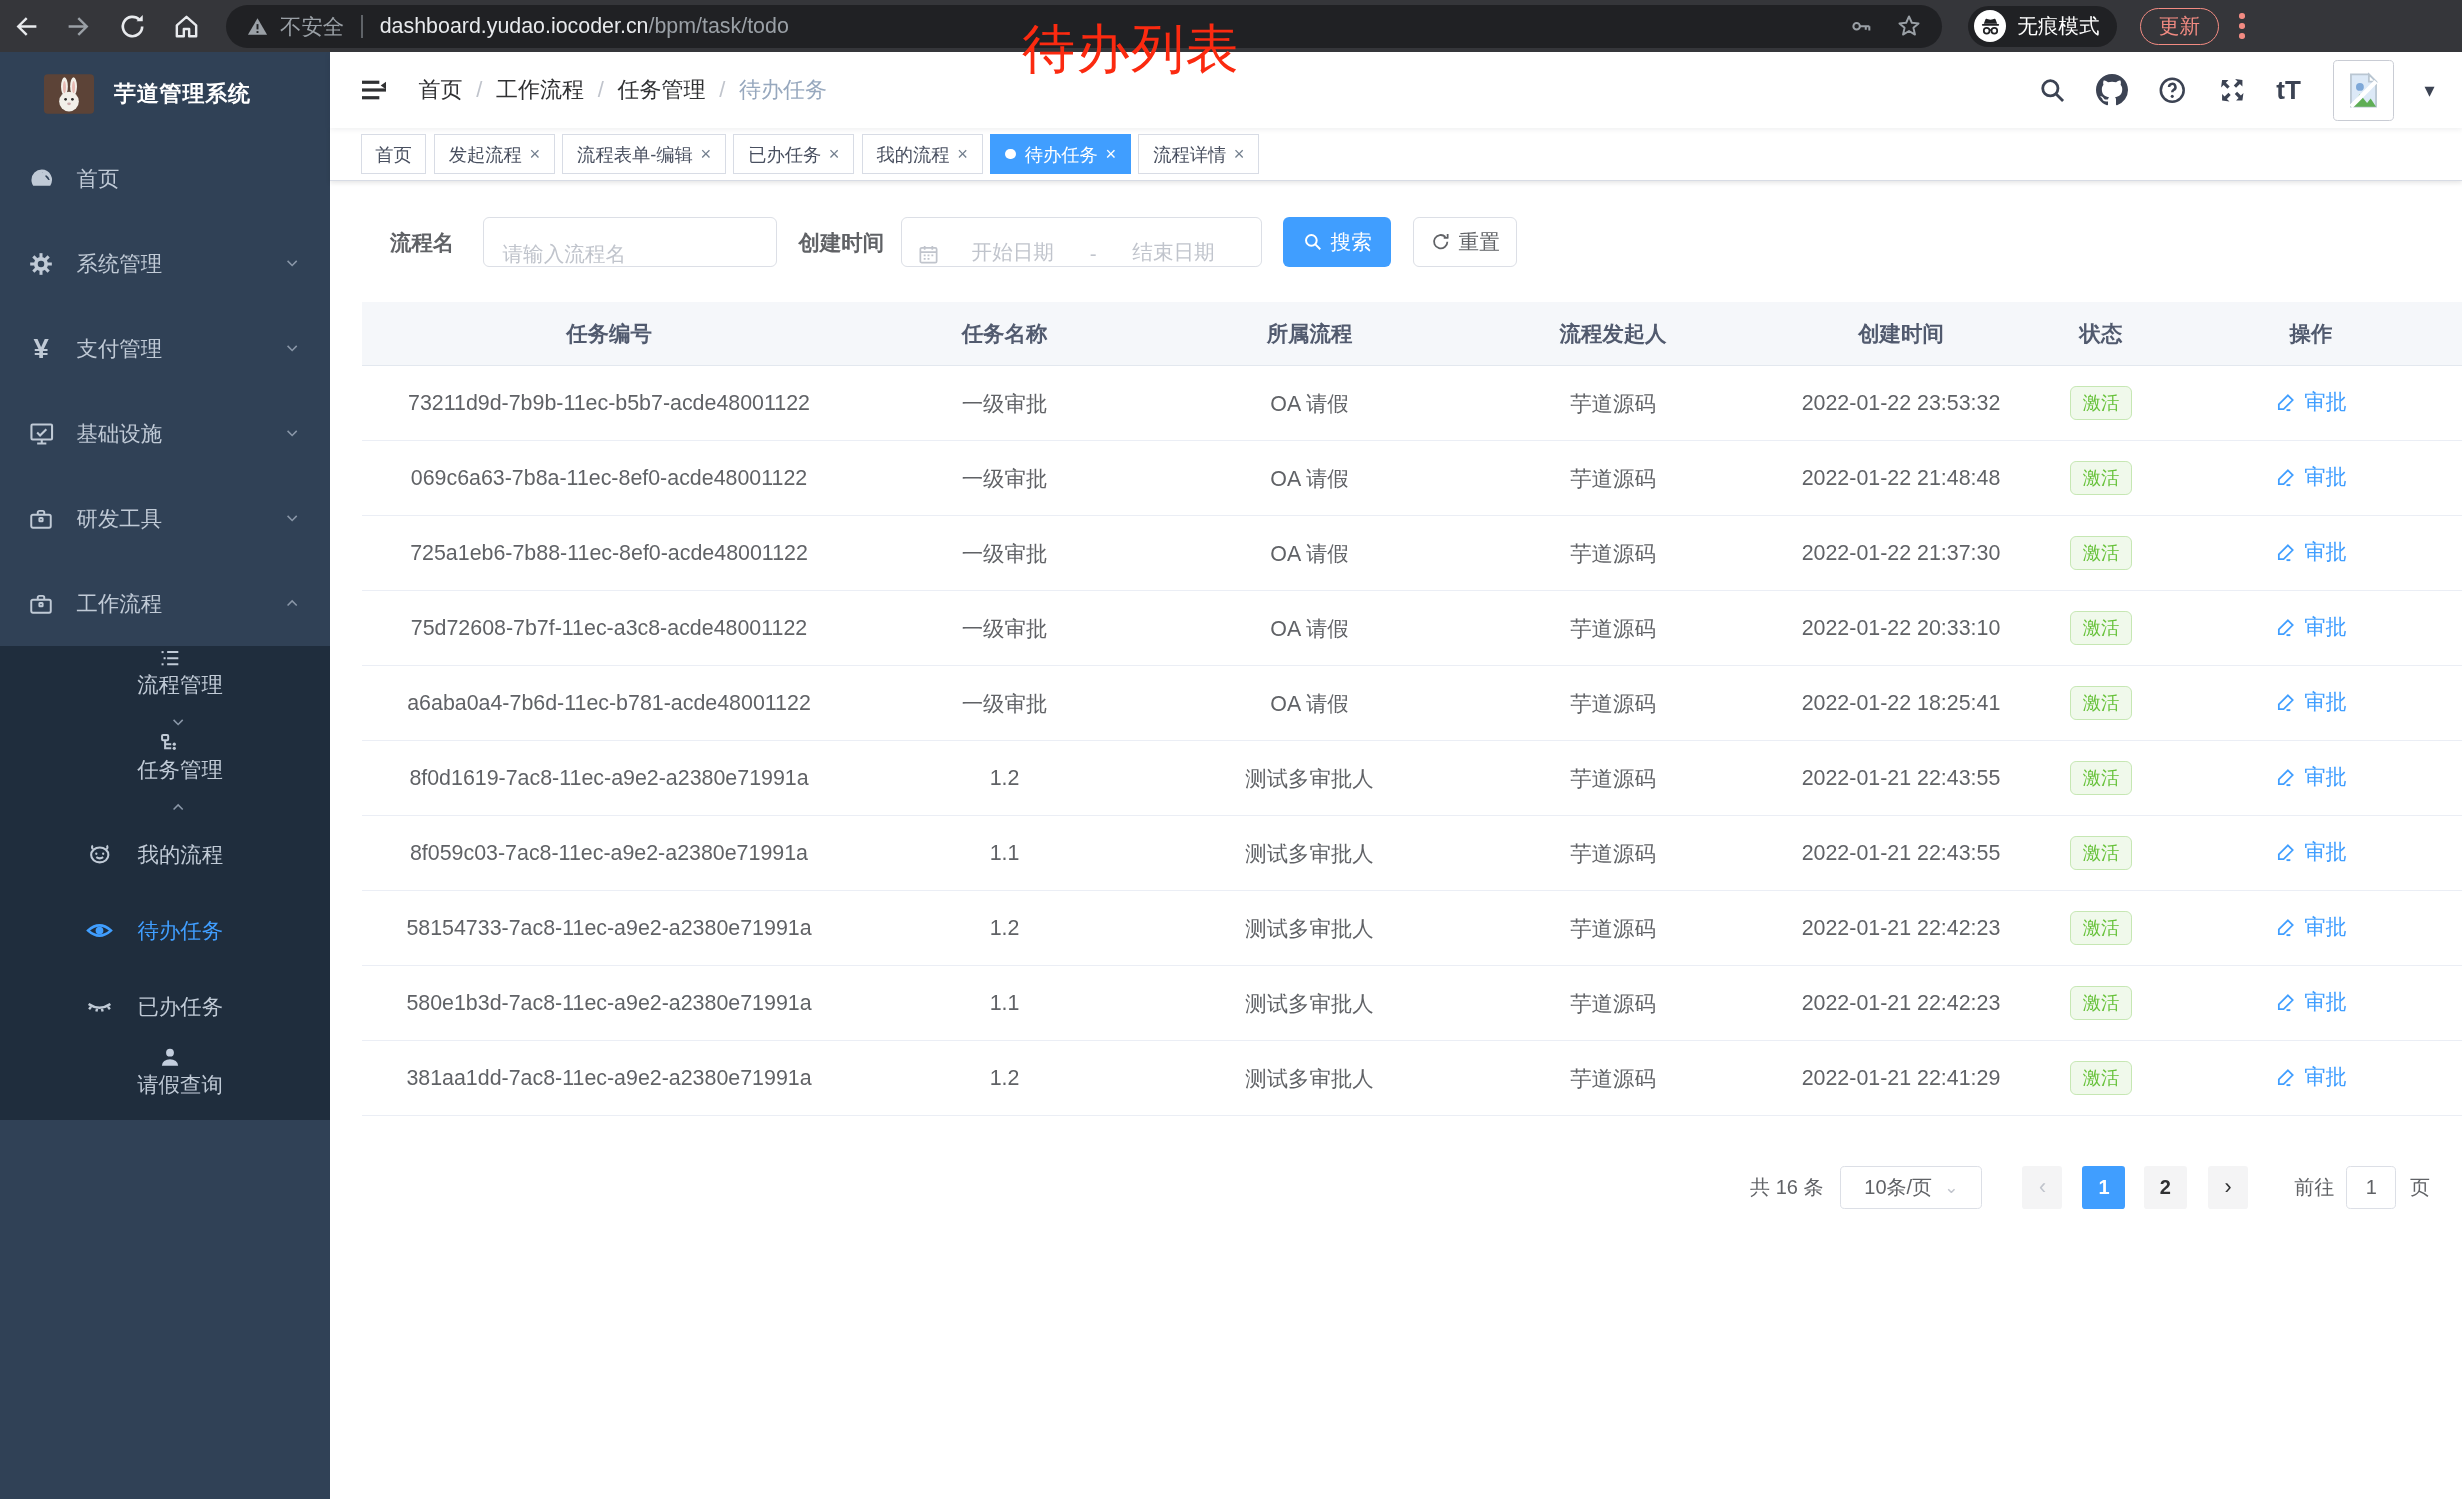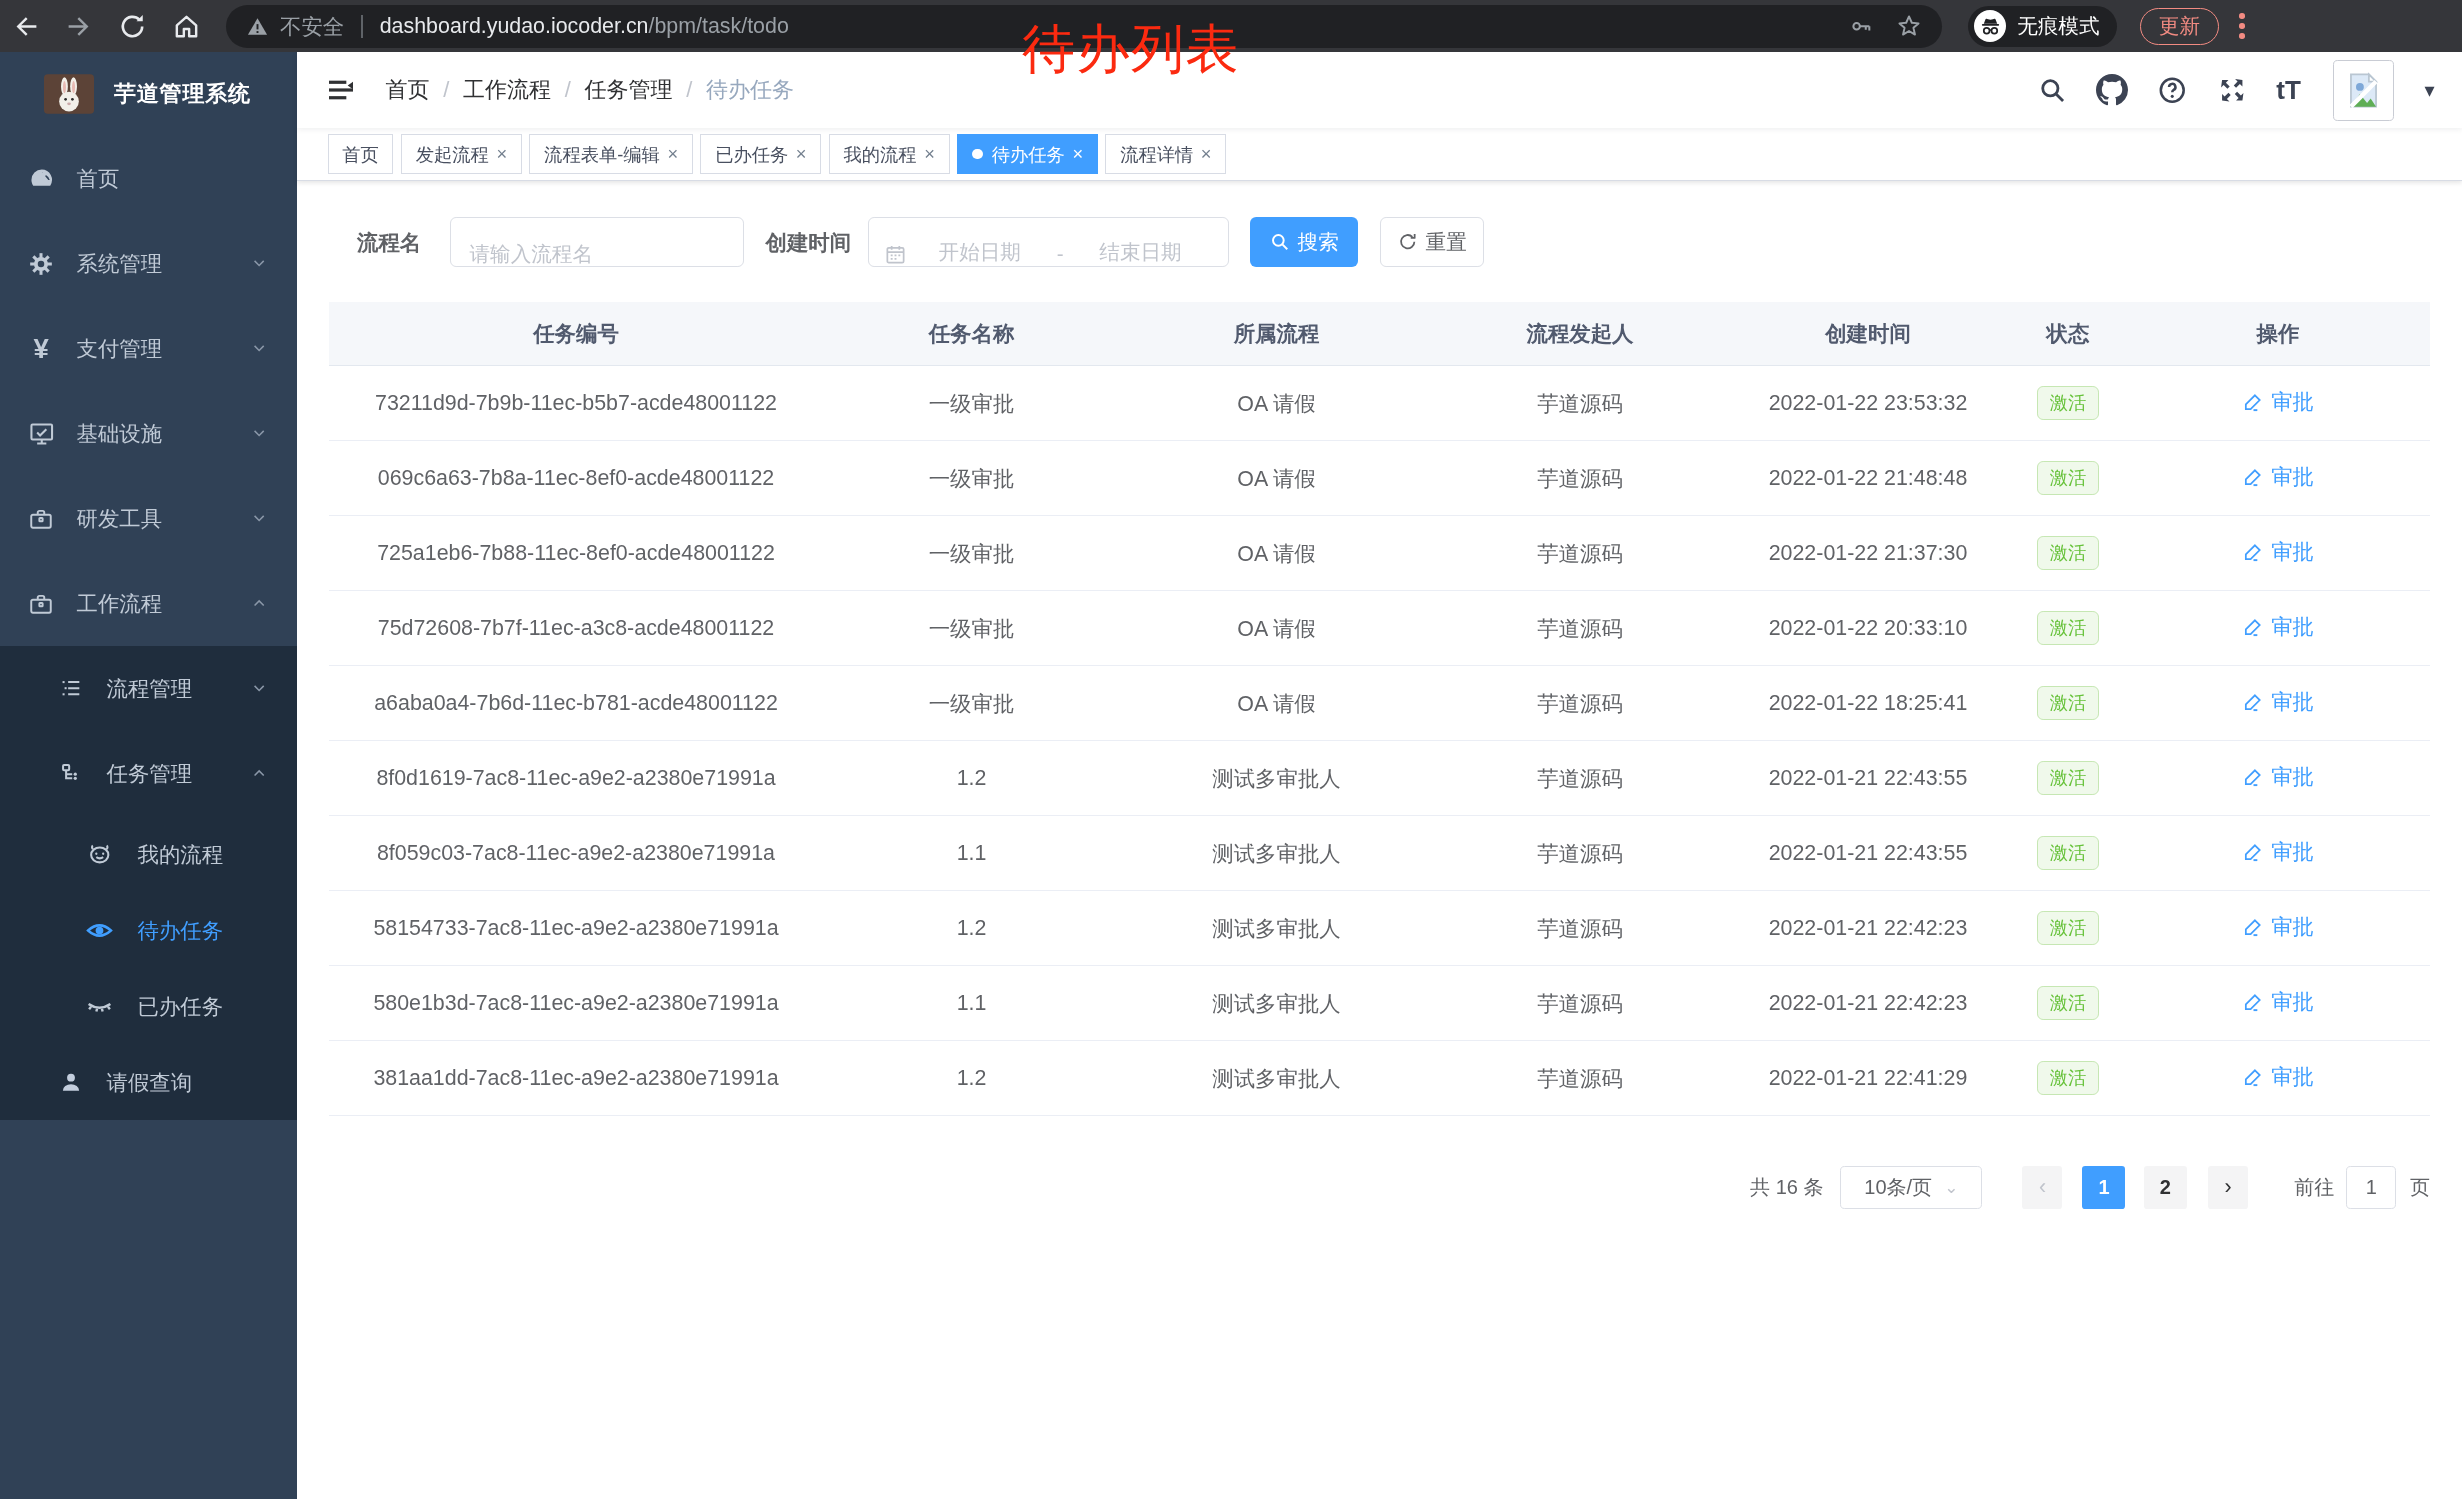"芋道管理系统" .sidebar { width: 297px -> 330px }
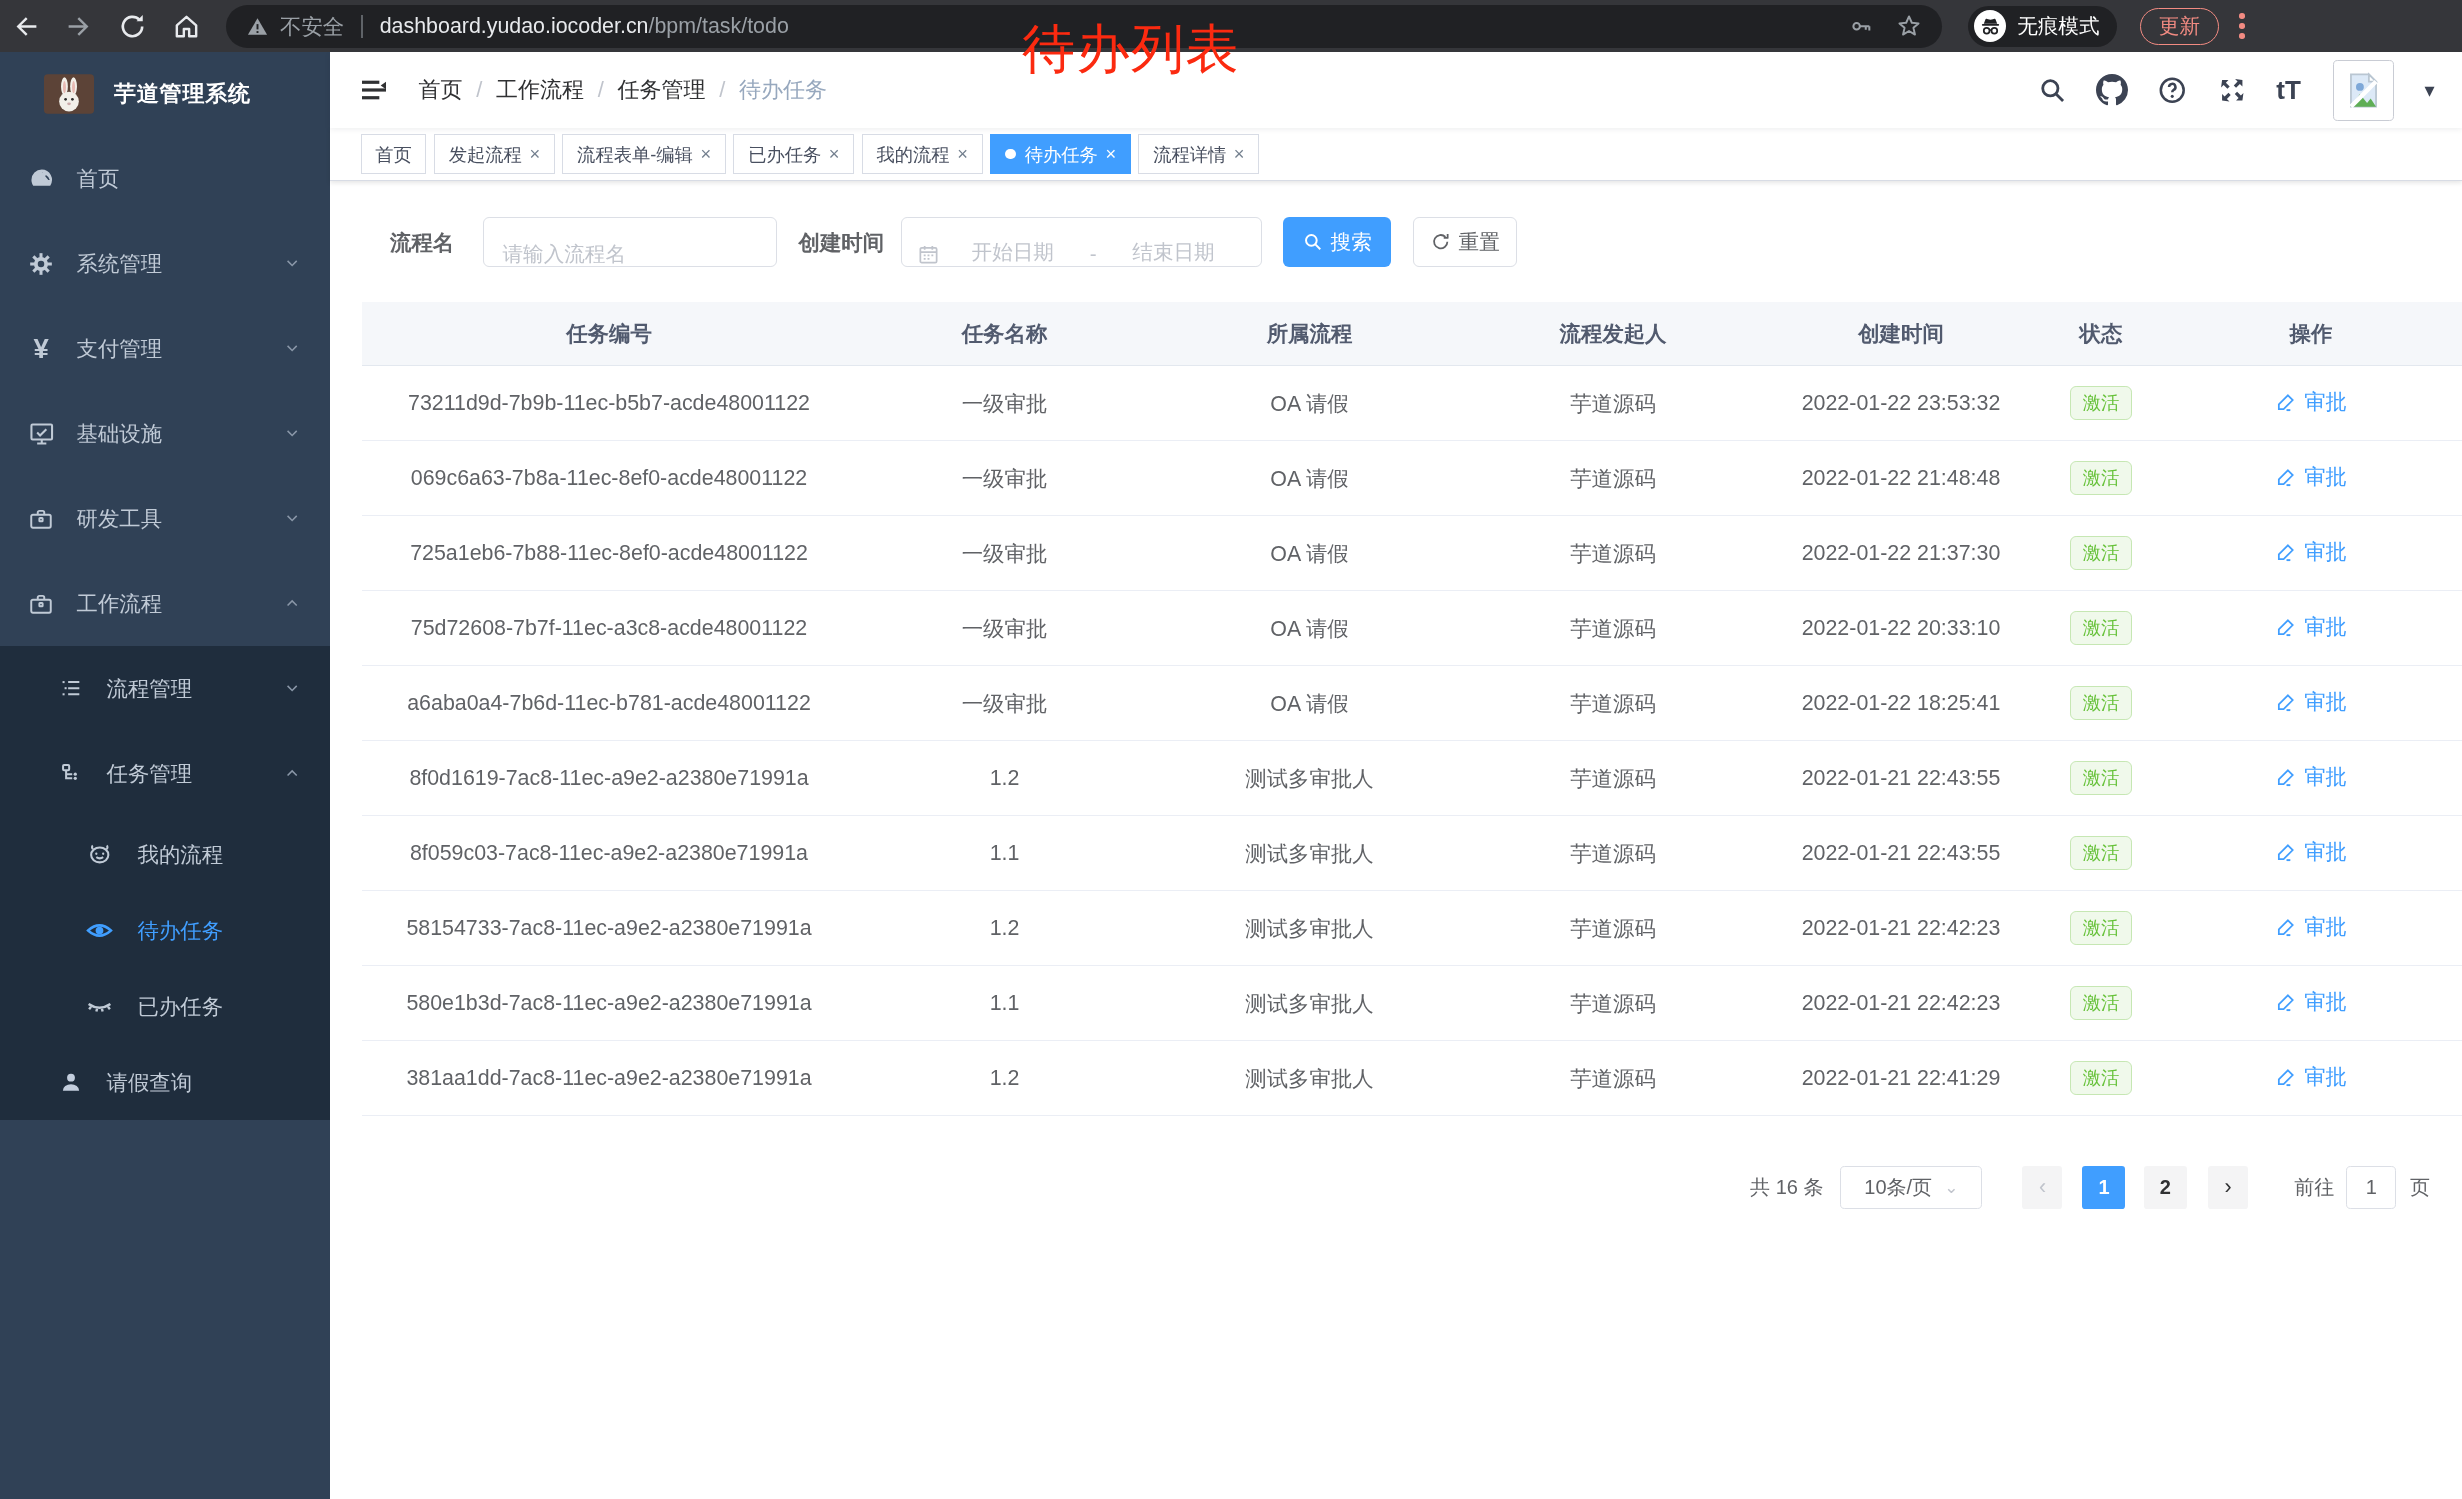"流程管理" .sub-item { flex-direction: none -> column }
